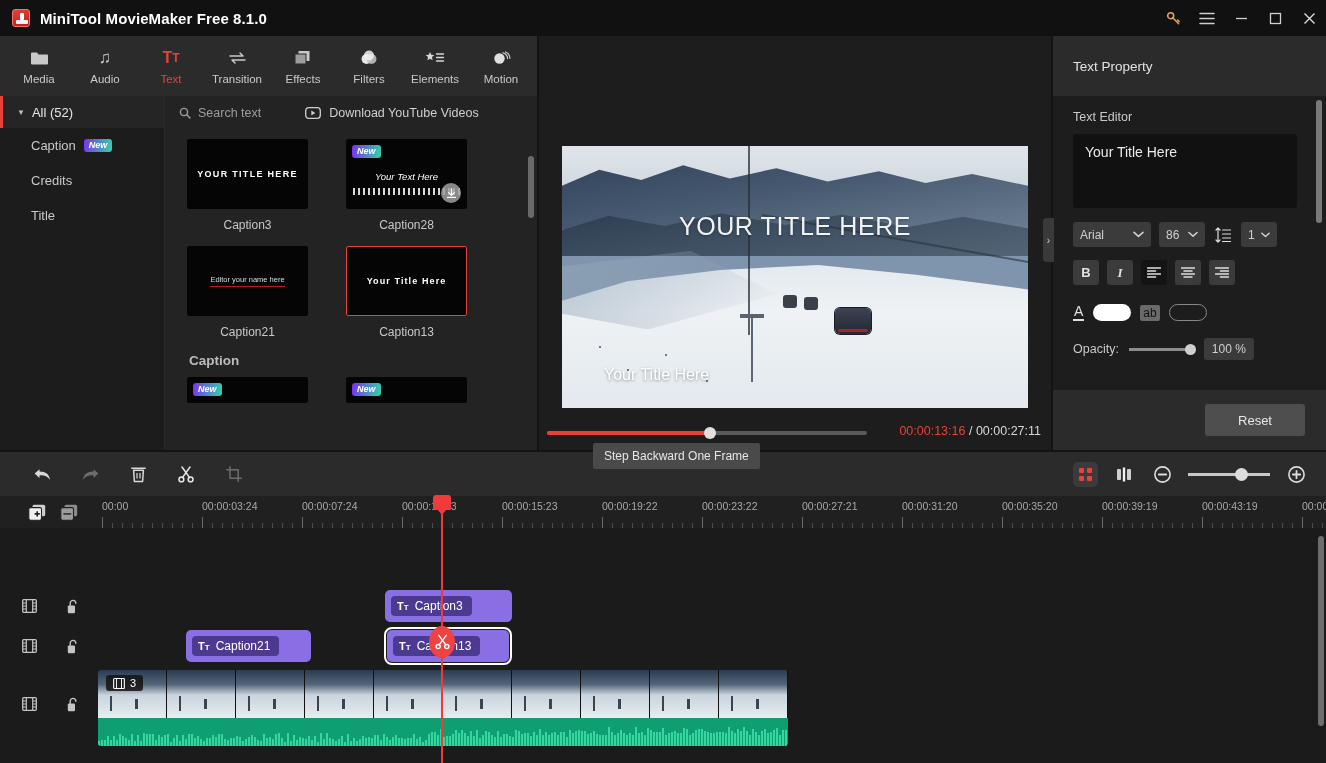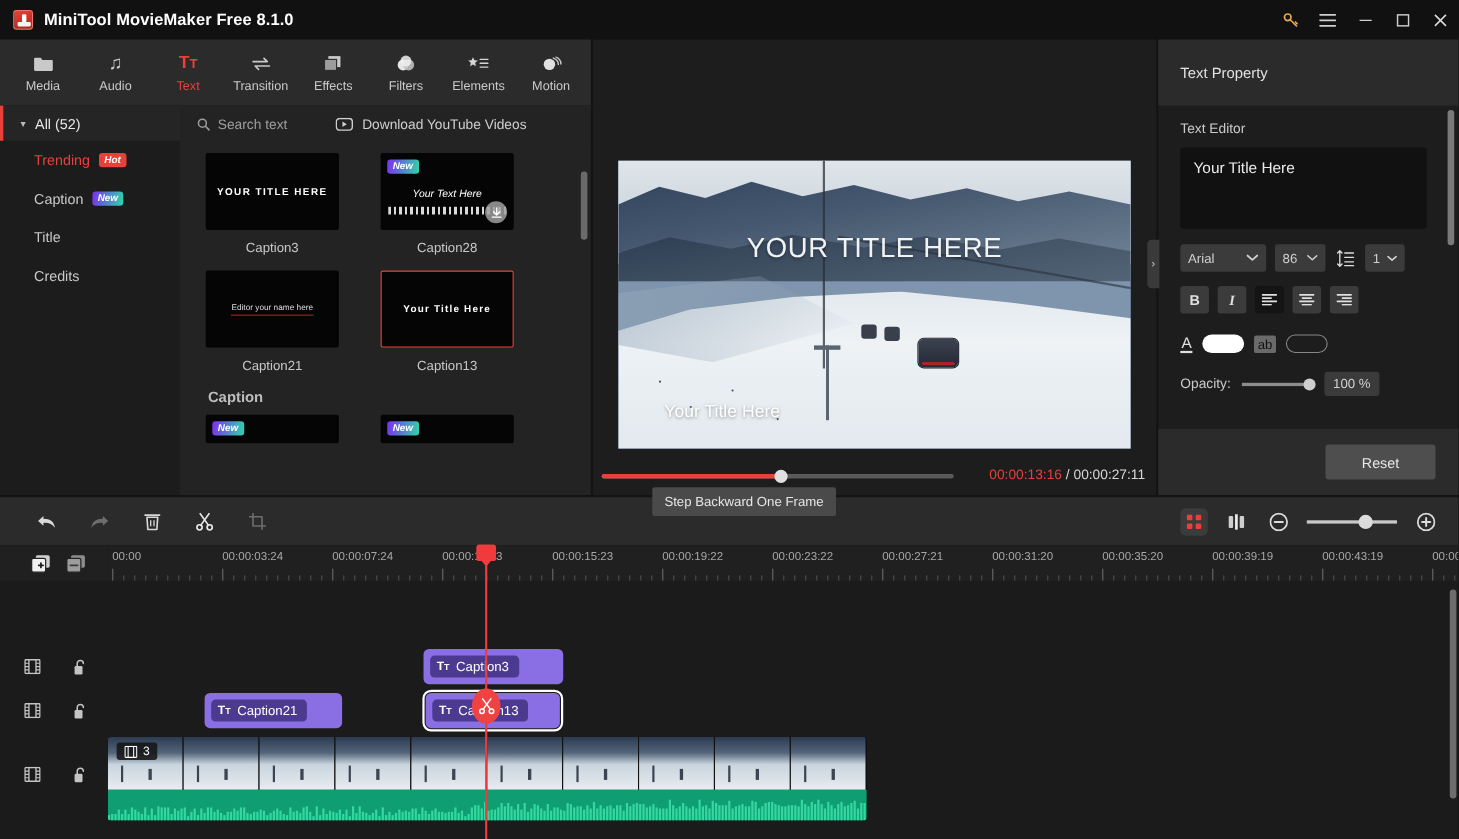"Trending" div.cat { html: <div> <span>Trending</span> <span>Hot</span> </div> -> none }
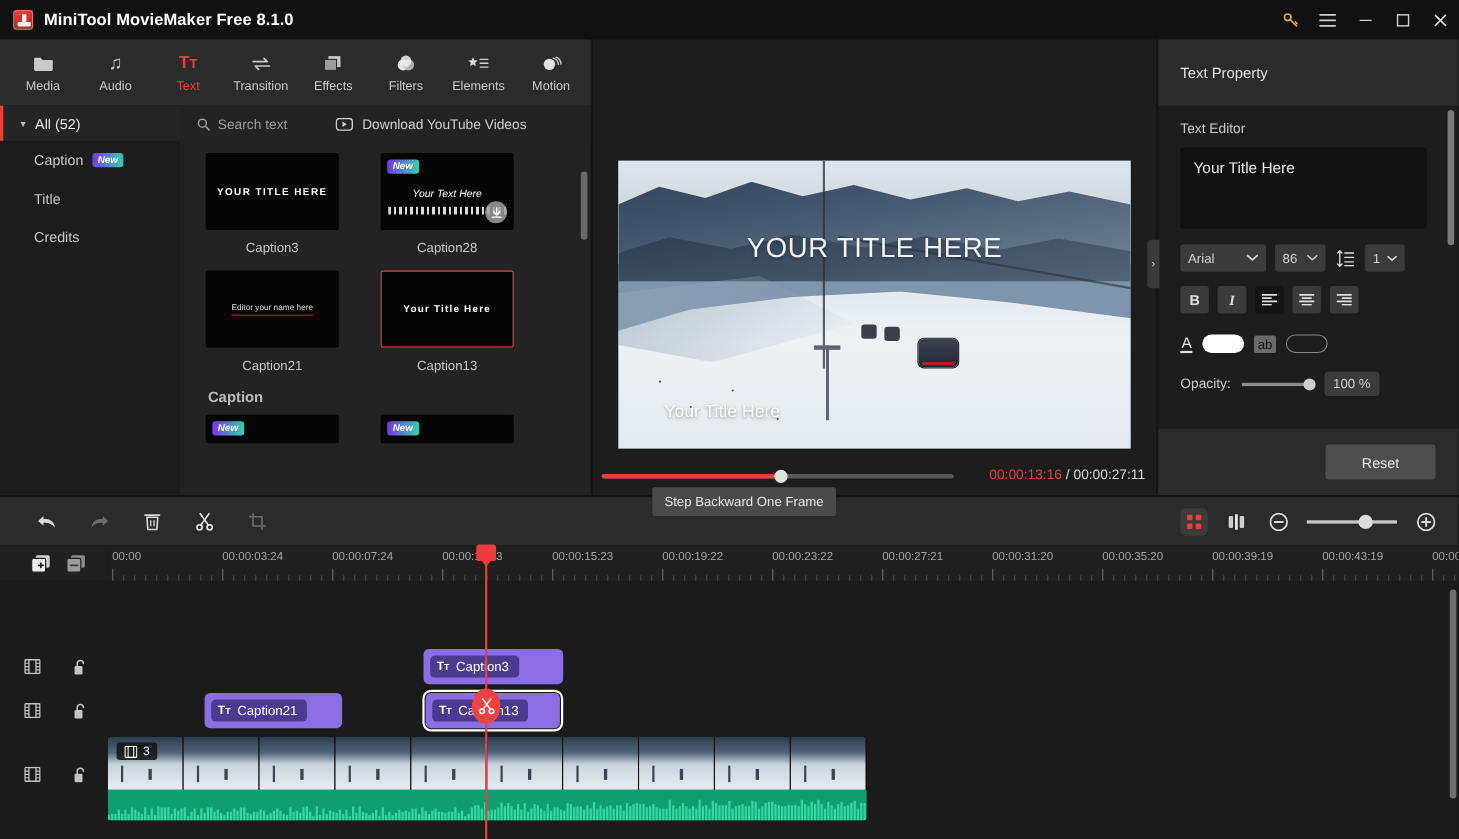"Title" div.cat { order: before "Credits" -> after "Credits" }
